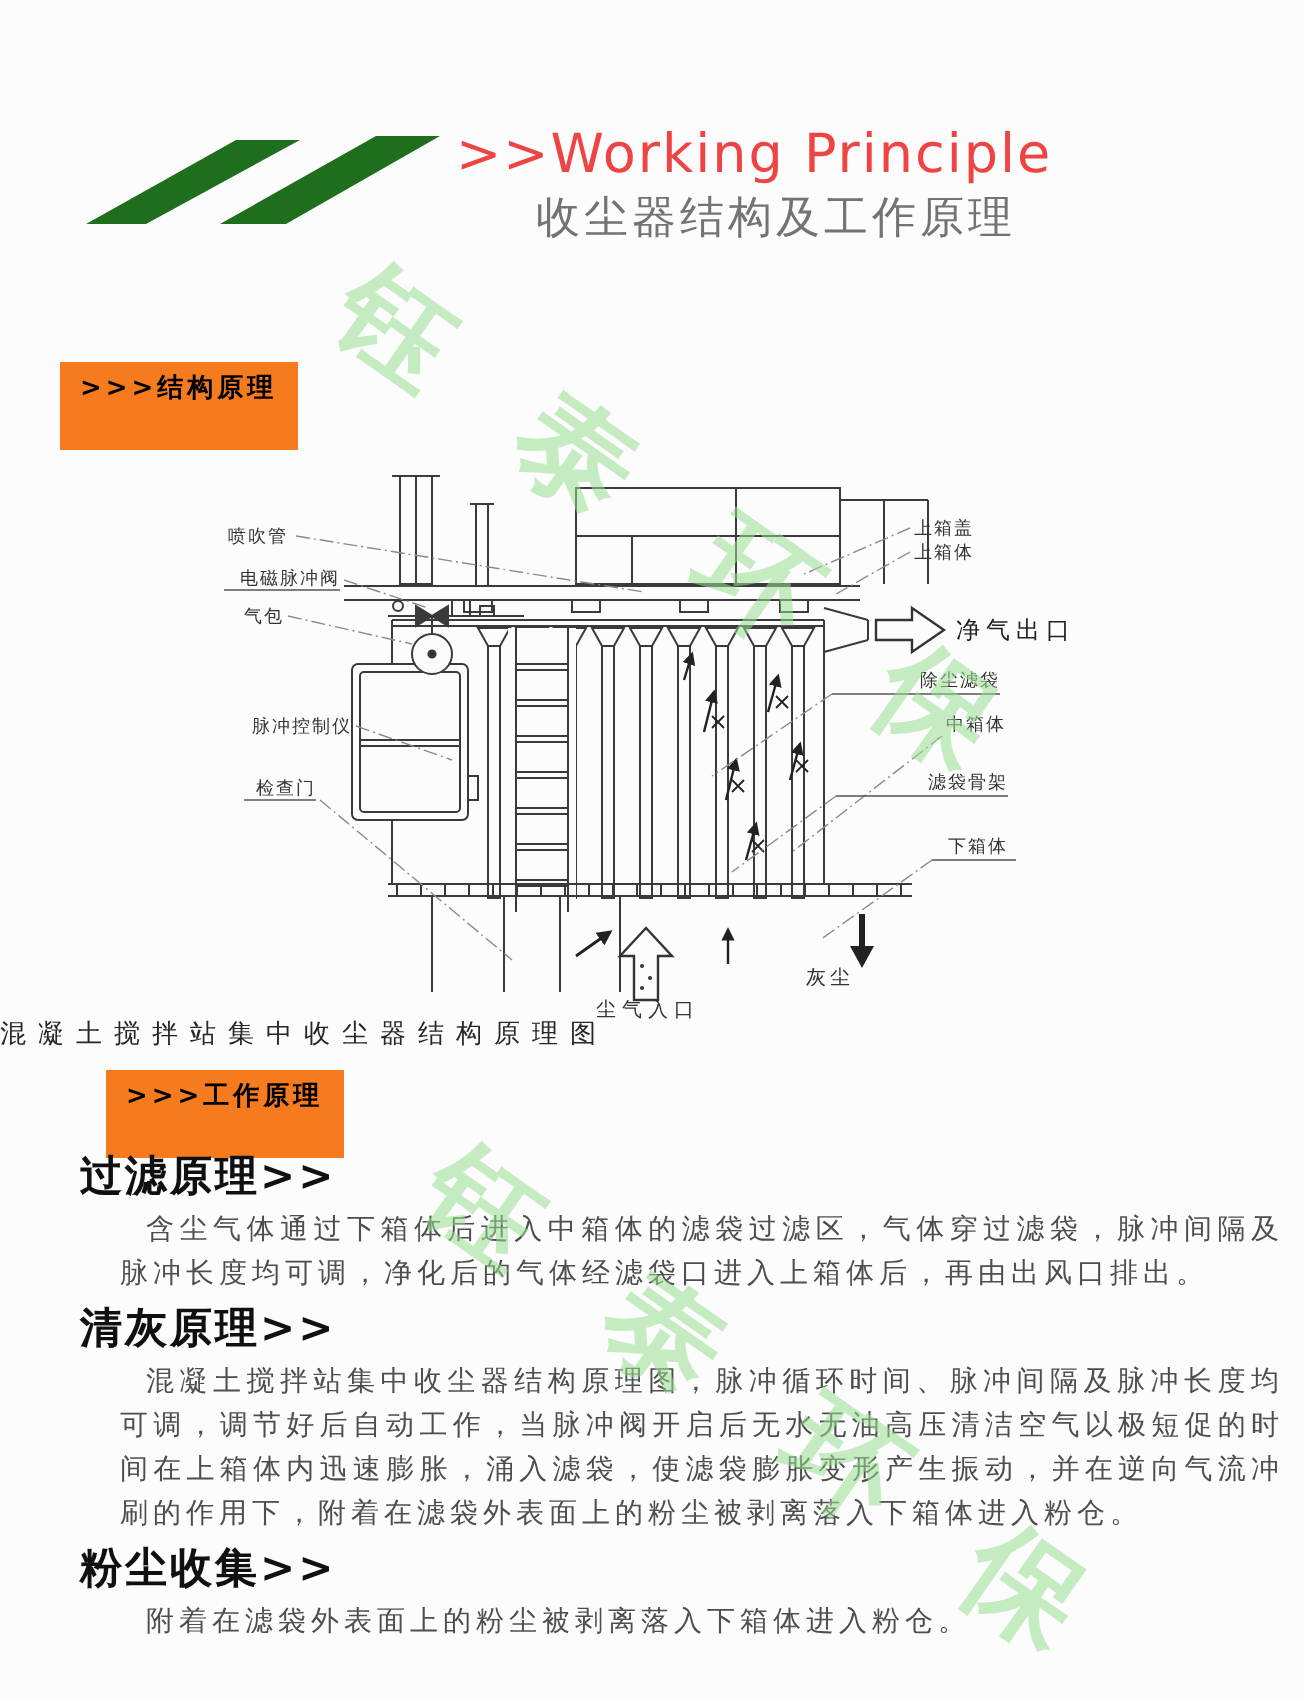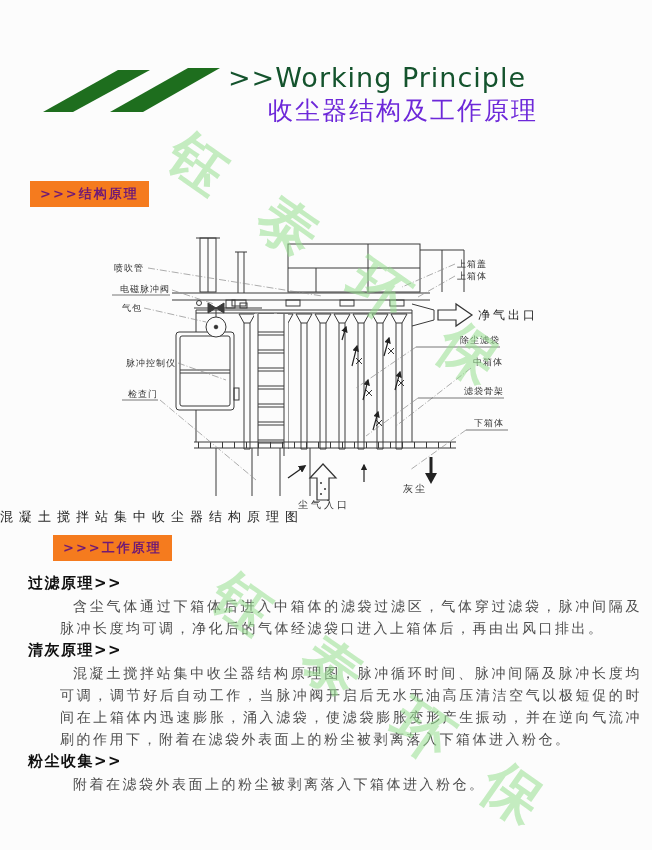">>Working Principle" .title-en { color: #14532d -> #ef4444 }
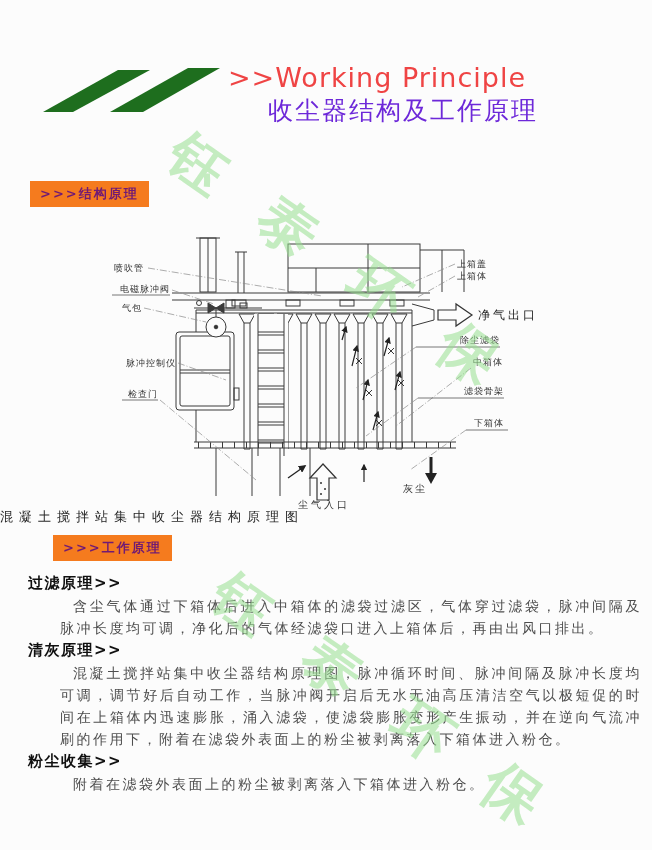"收尘器结构及工作原理" .title-zh { color: #6d28d9 -> #737373; font-size: 25px -> 22px }
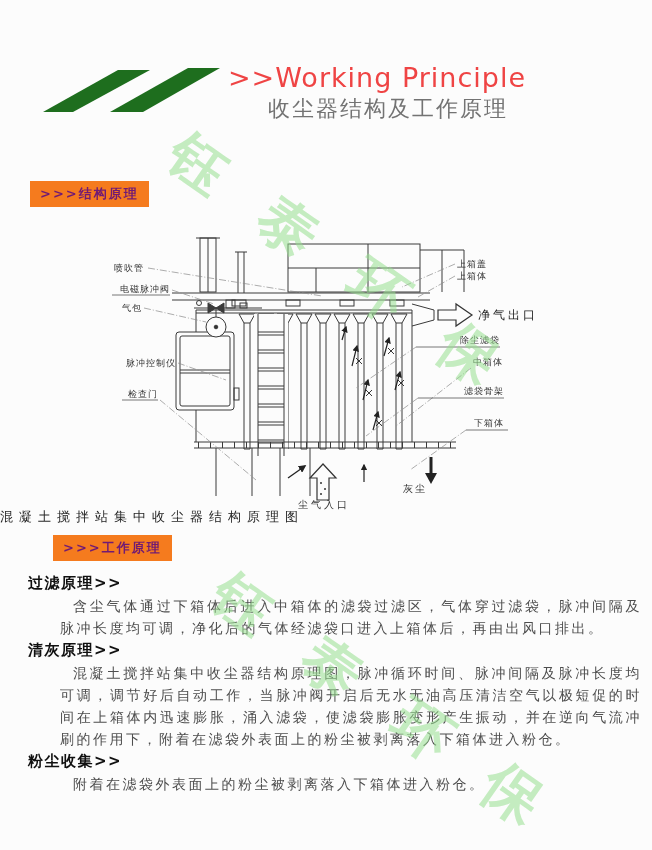">>>结构原理" .banner { color: #701a75 -> #000000; padding: 4px 10px 4px -> 4px 10px 22px }
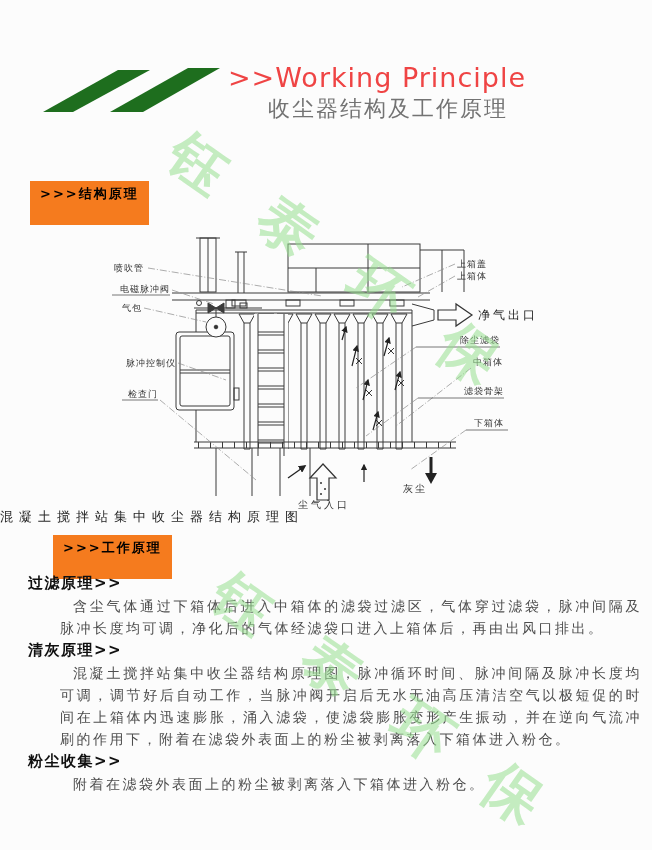"过滤原理>>" .topic-heading { font-size: 15px -> 21px; margin: 2px 0 2px 4px -> 2px 0 2px 16px }
